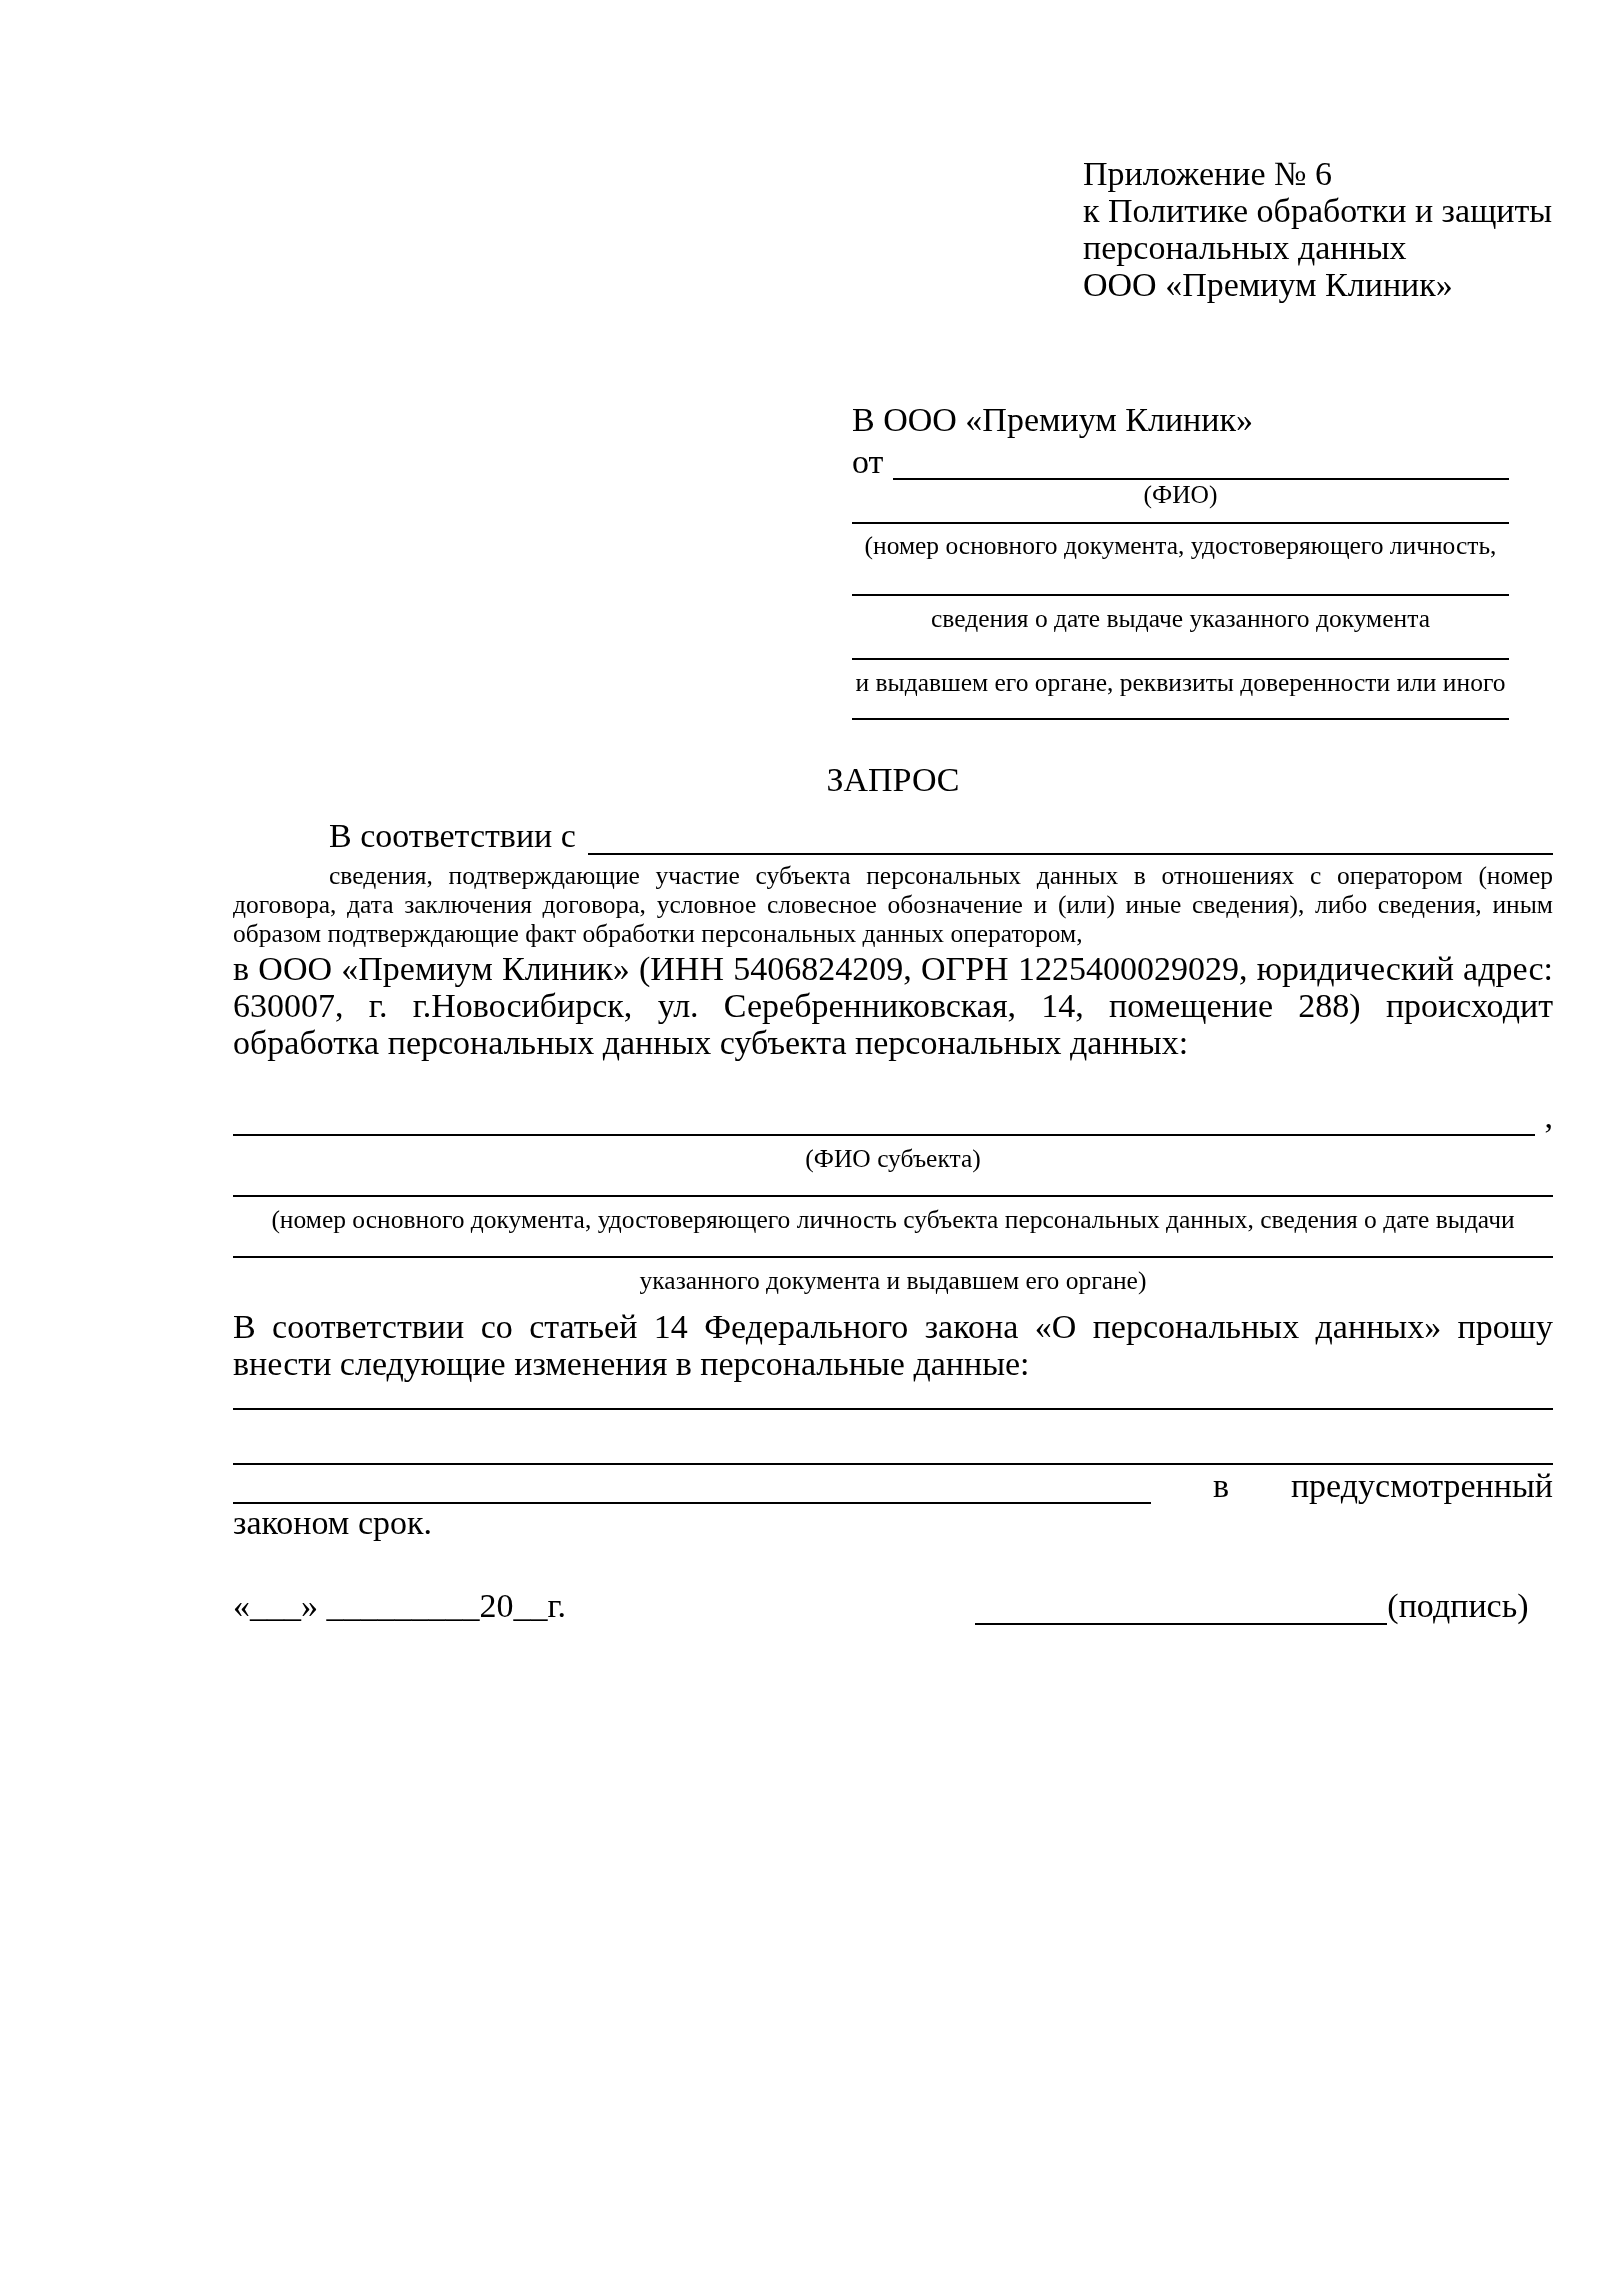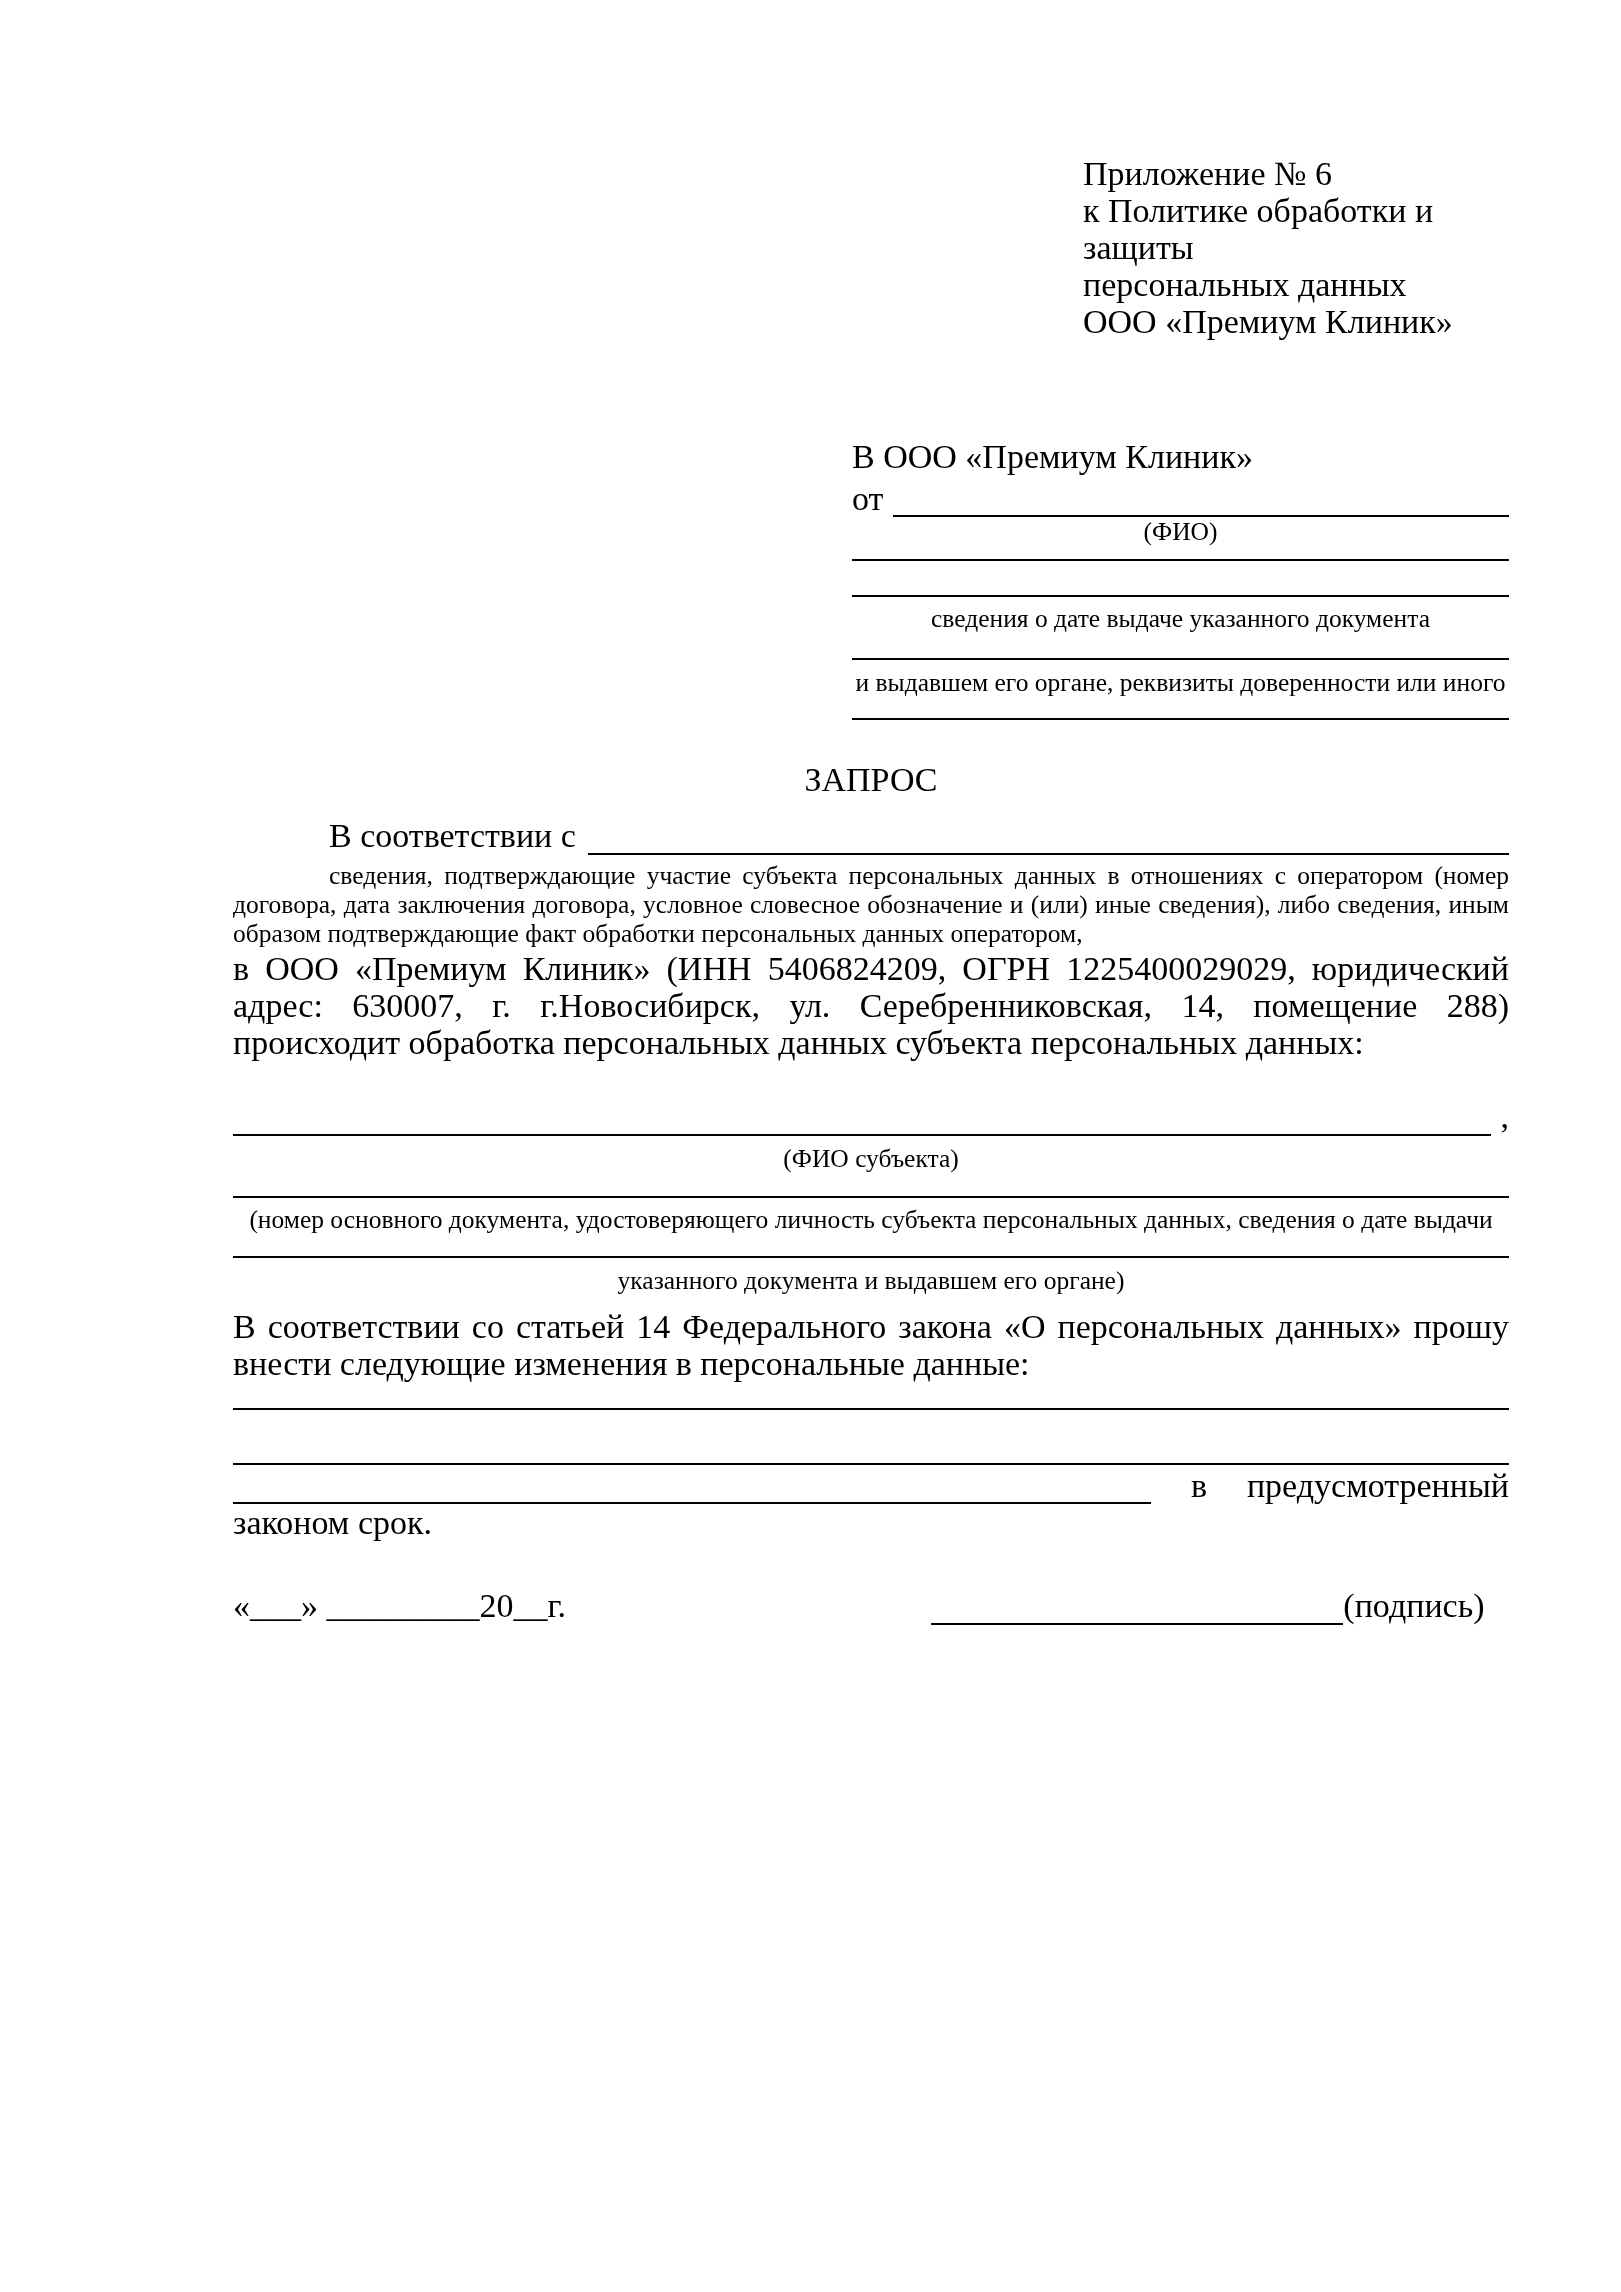"Приложение № 6" .page { padding: 0 112px 0 233px -> 0 68px 0 233px }
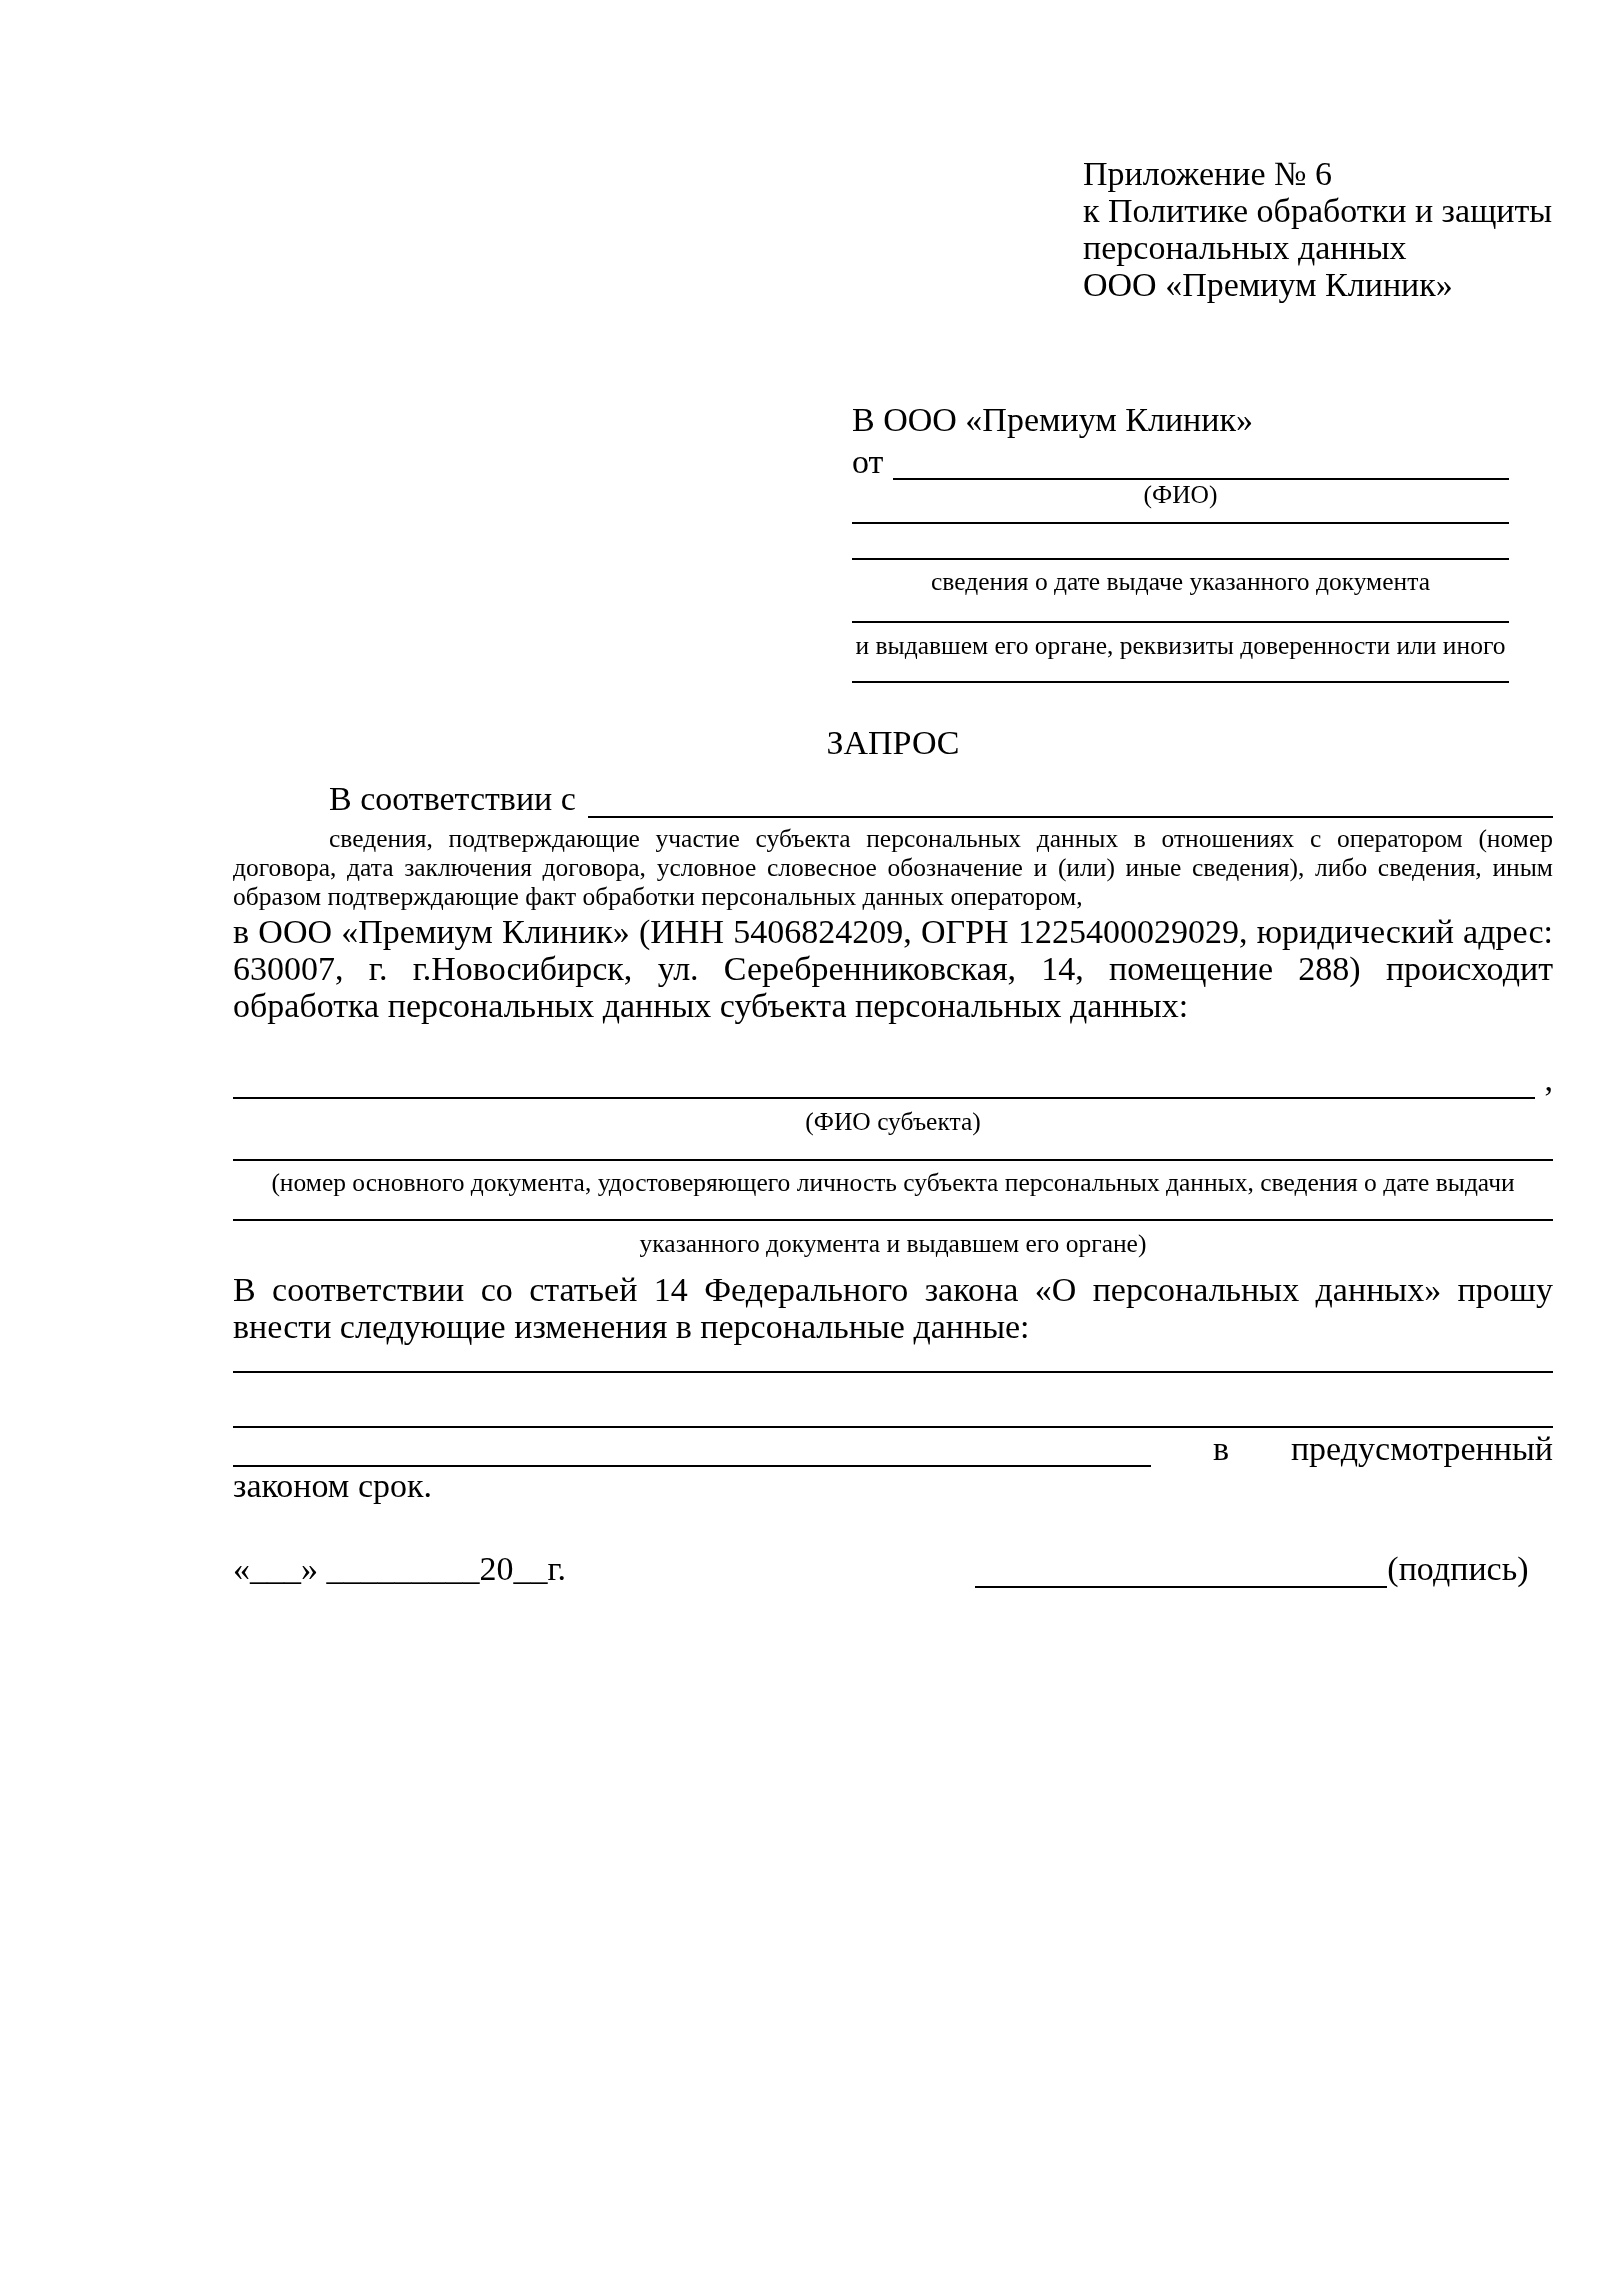"(номер основного документа, удостоверяющего личность," div.caption { html: none -> <div>(номер основного документа, удостоверяющего личность,</div> }
